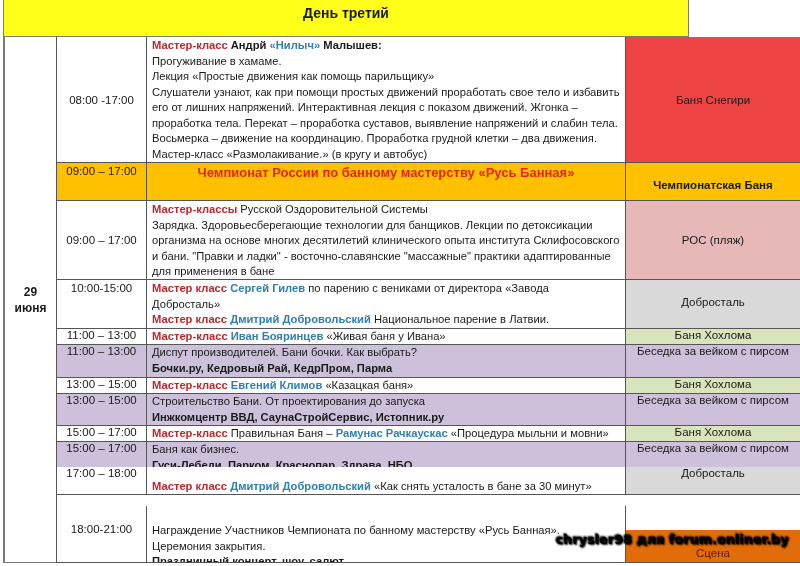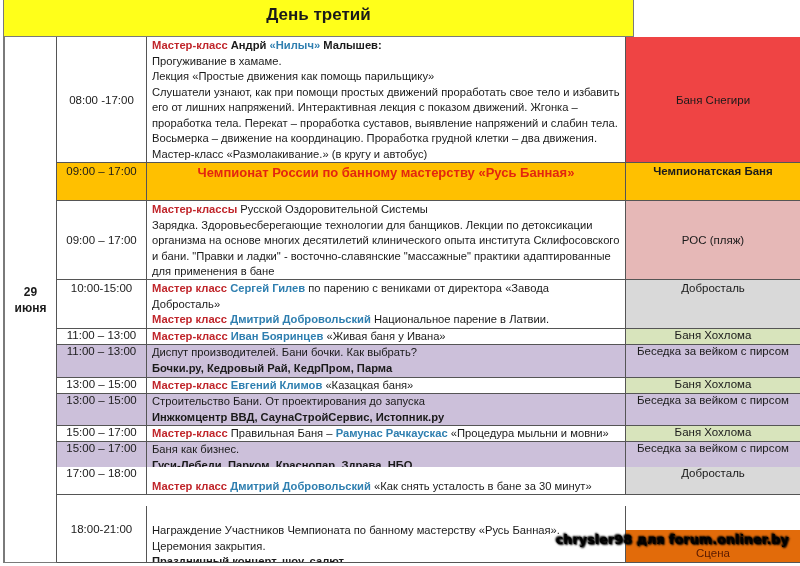"День третий" .day-header { font-size: 17px -> 14px; width: 631px -> 686px }
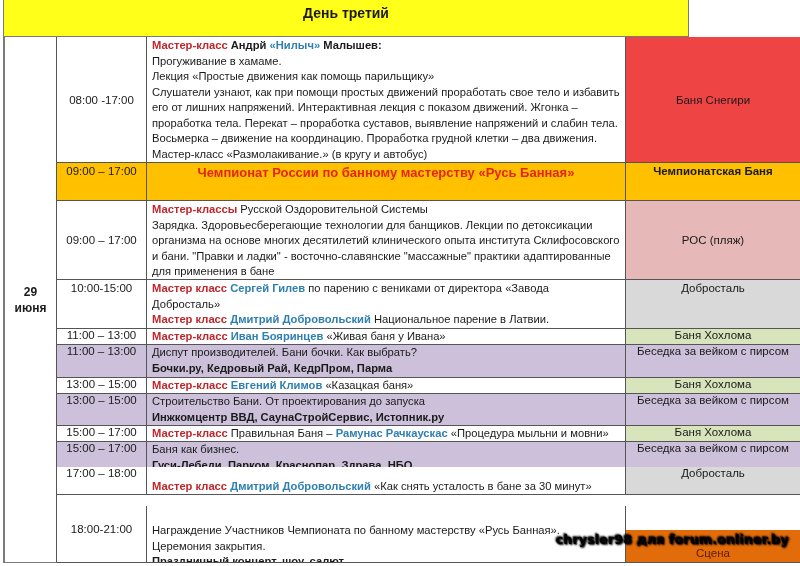"Чемпионатская Баня" .place { padding-top: 2px -> 16px }
